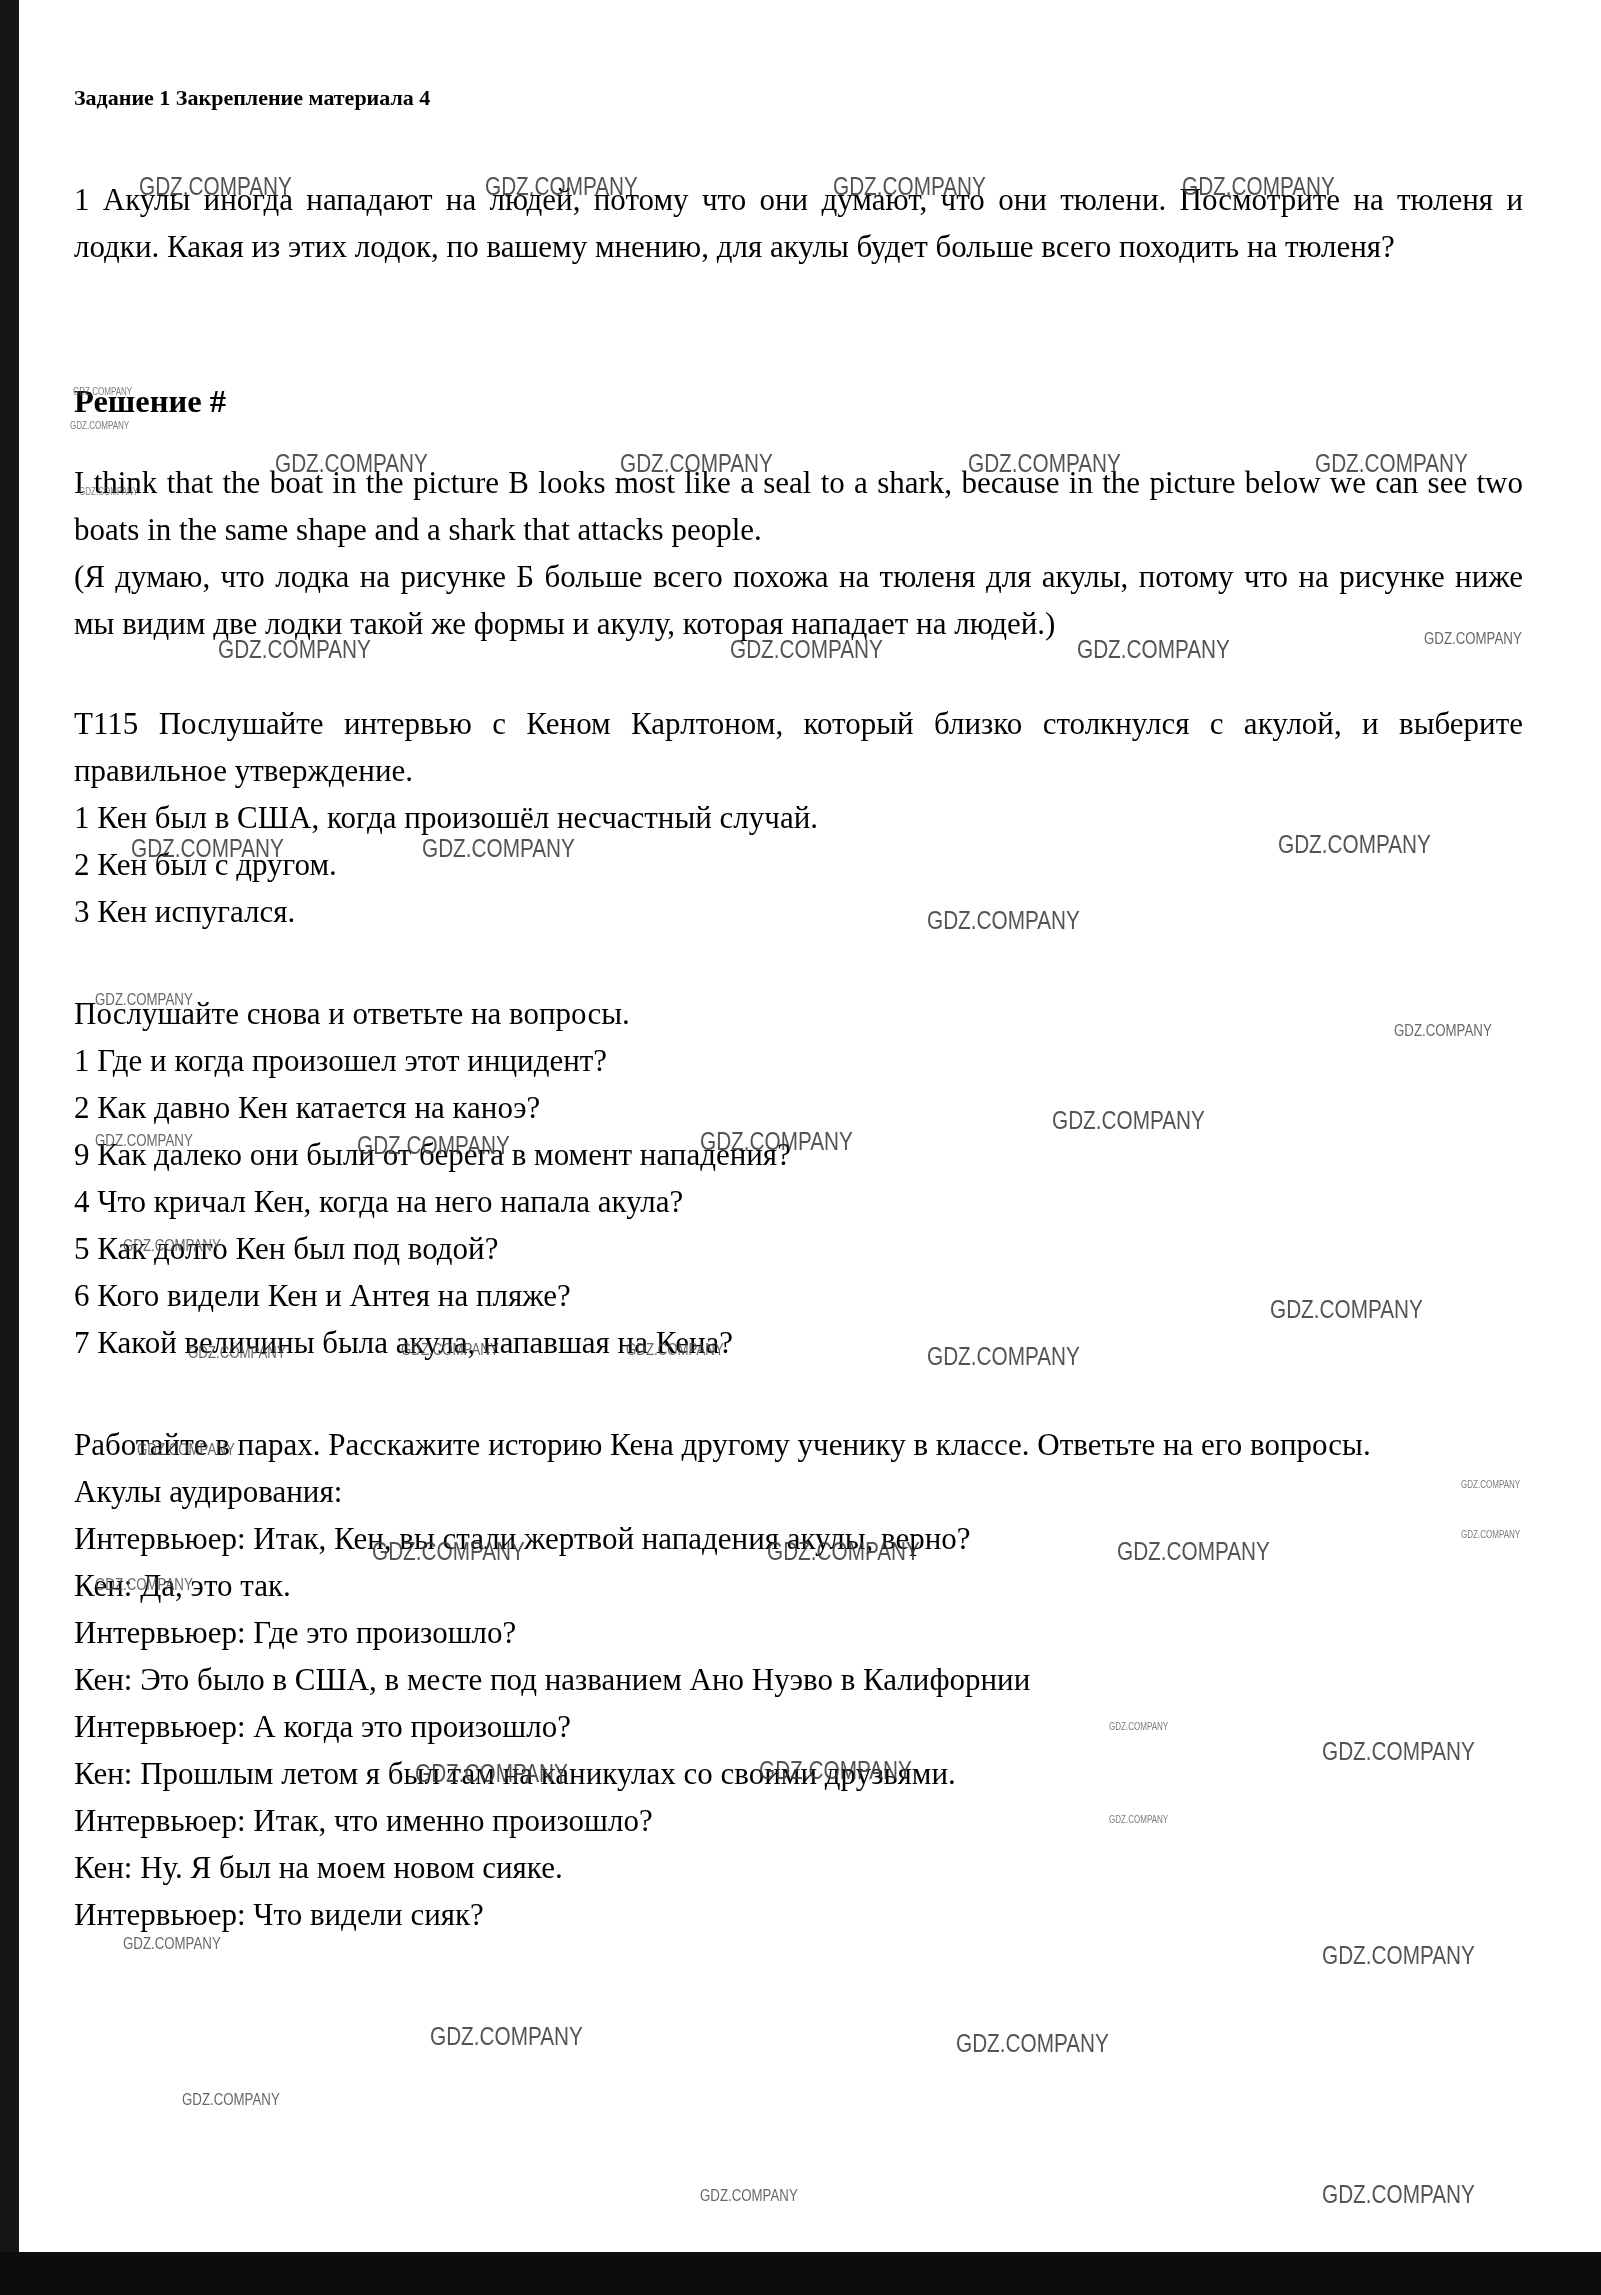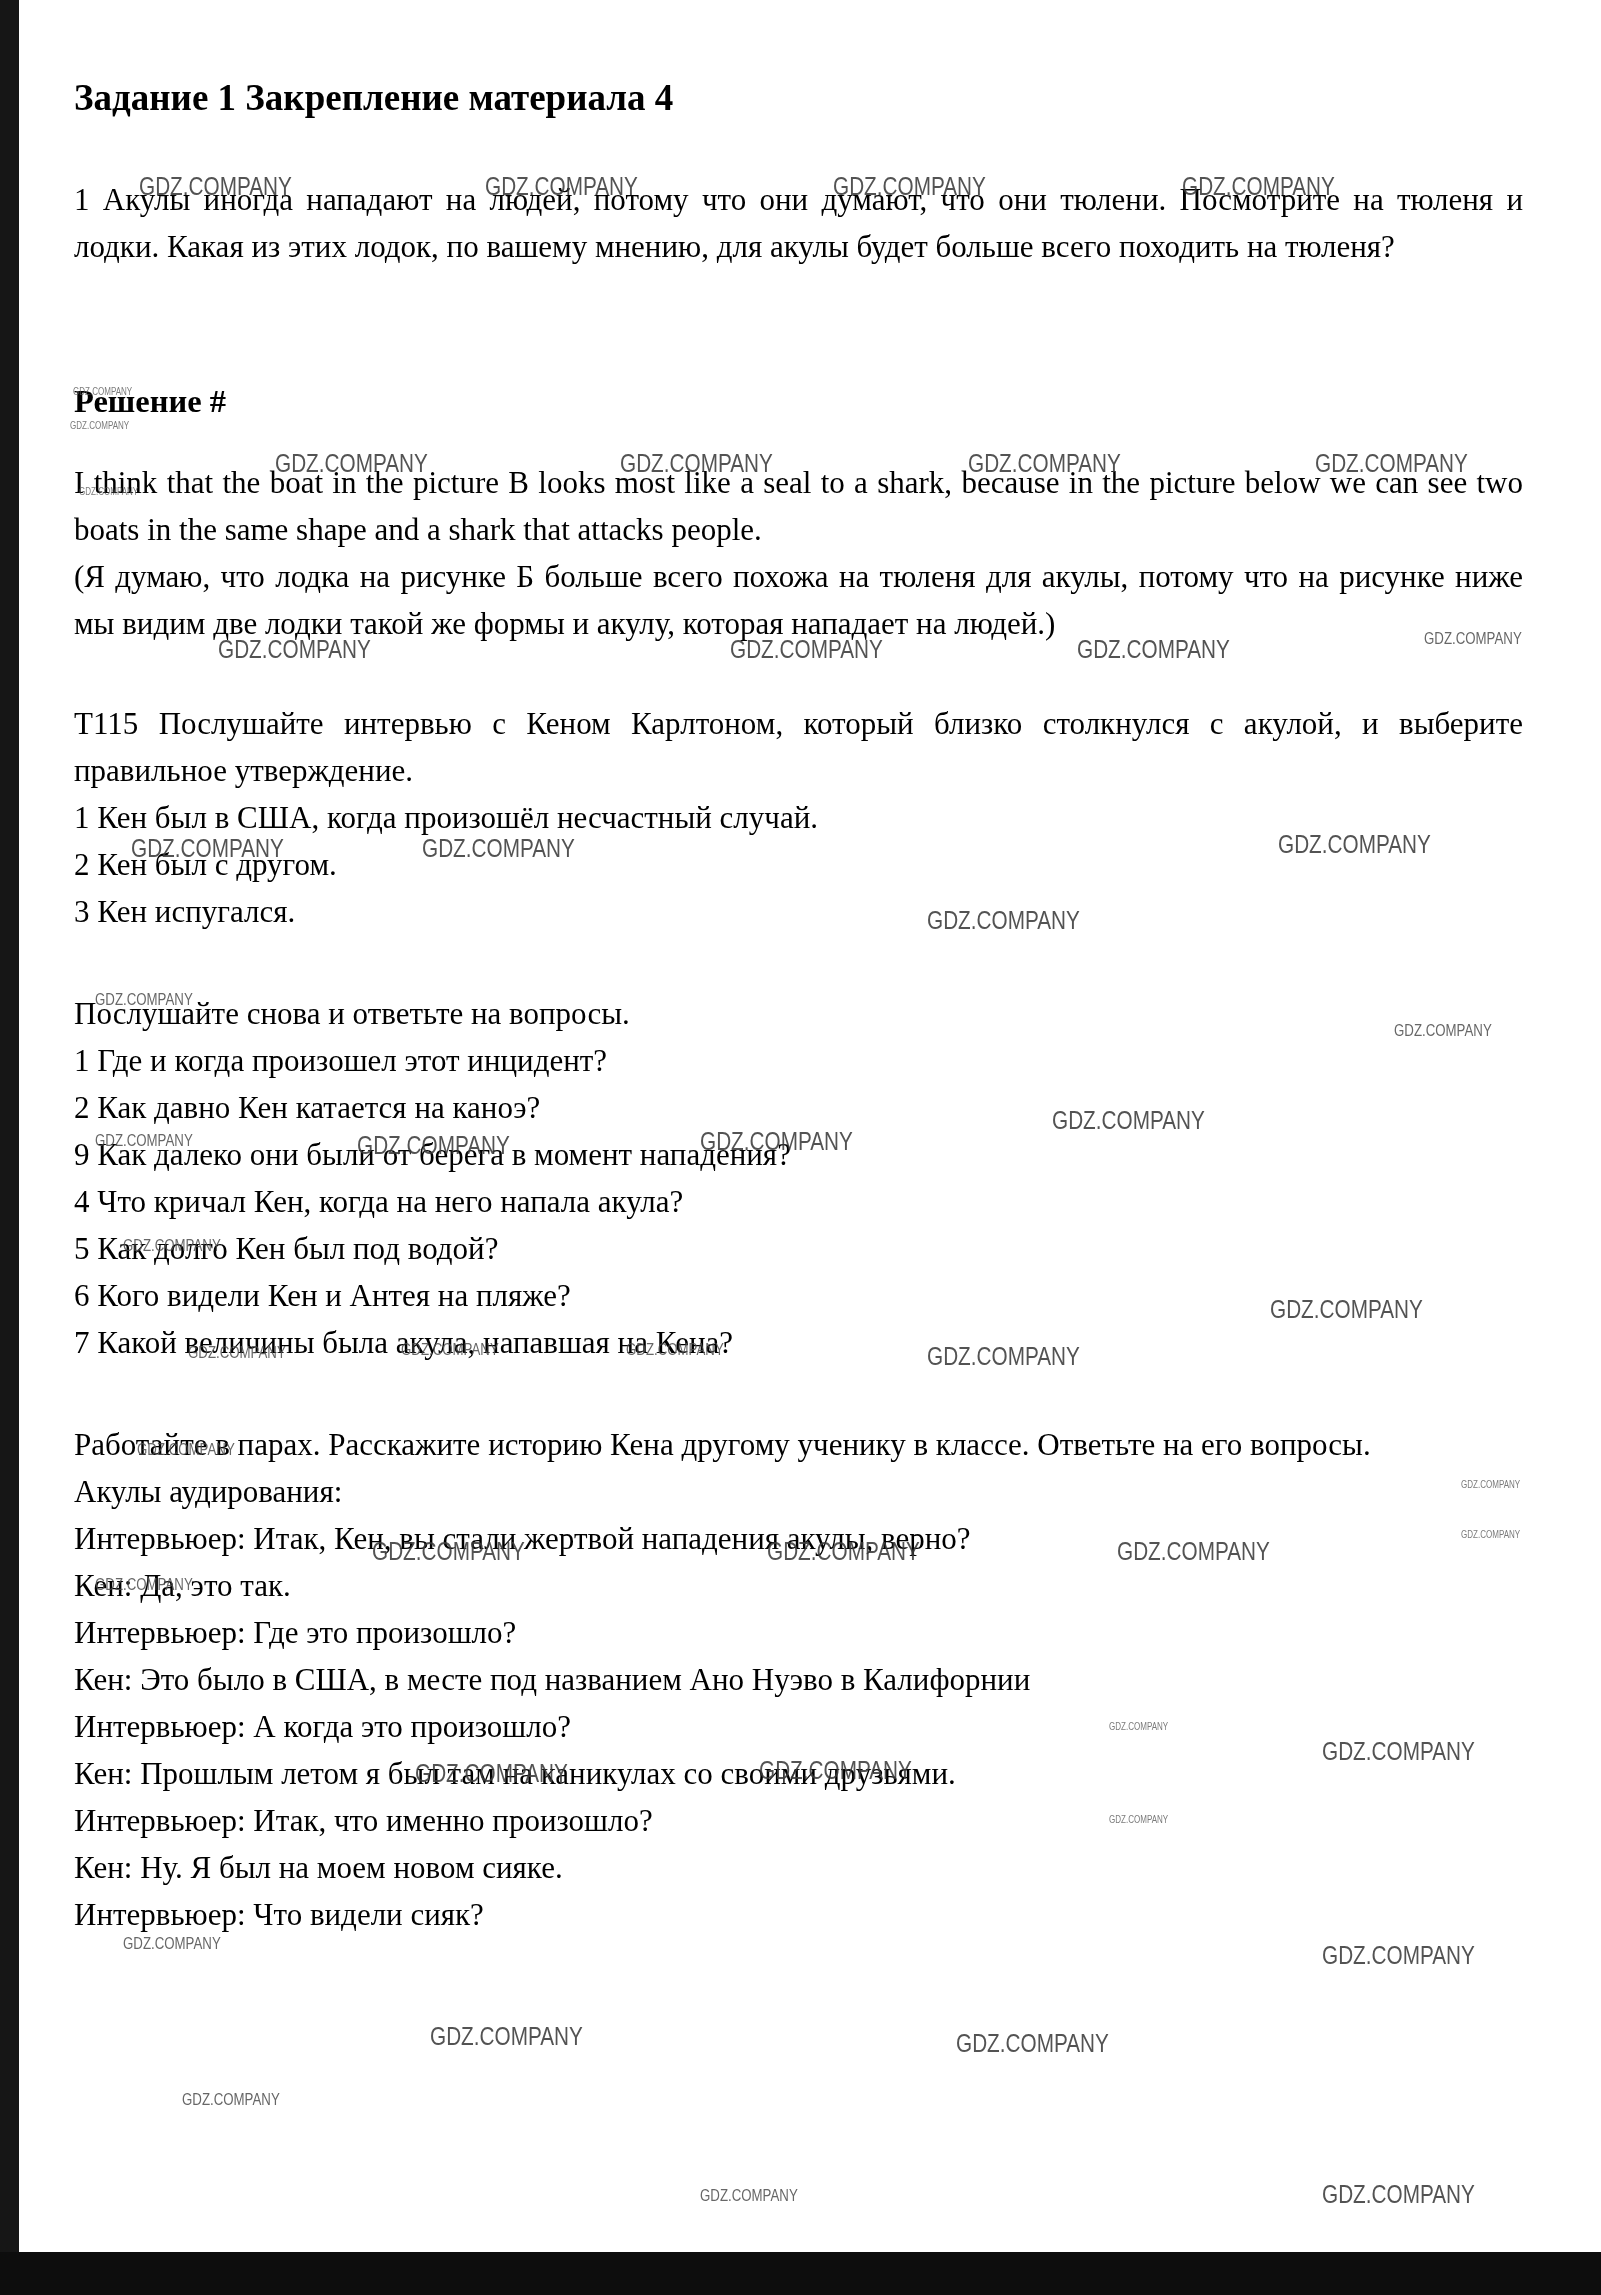"Задание 1 Закрепление материала 4" .title { font-size: 37px -> 22px }
